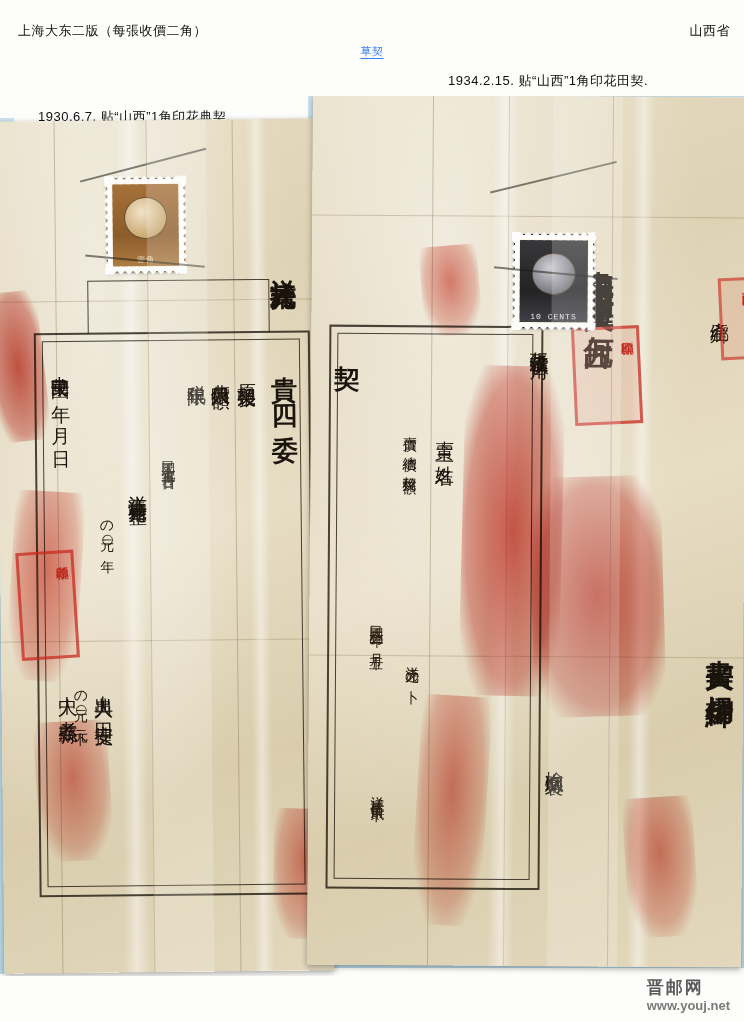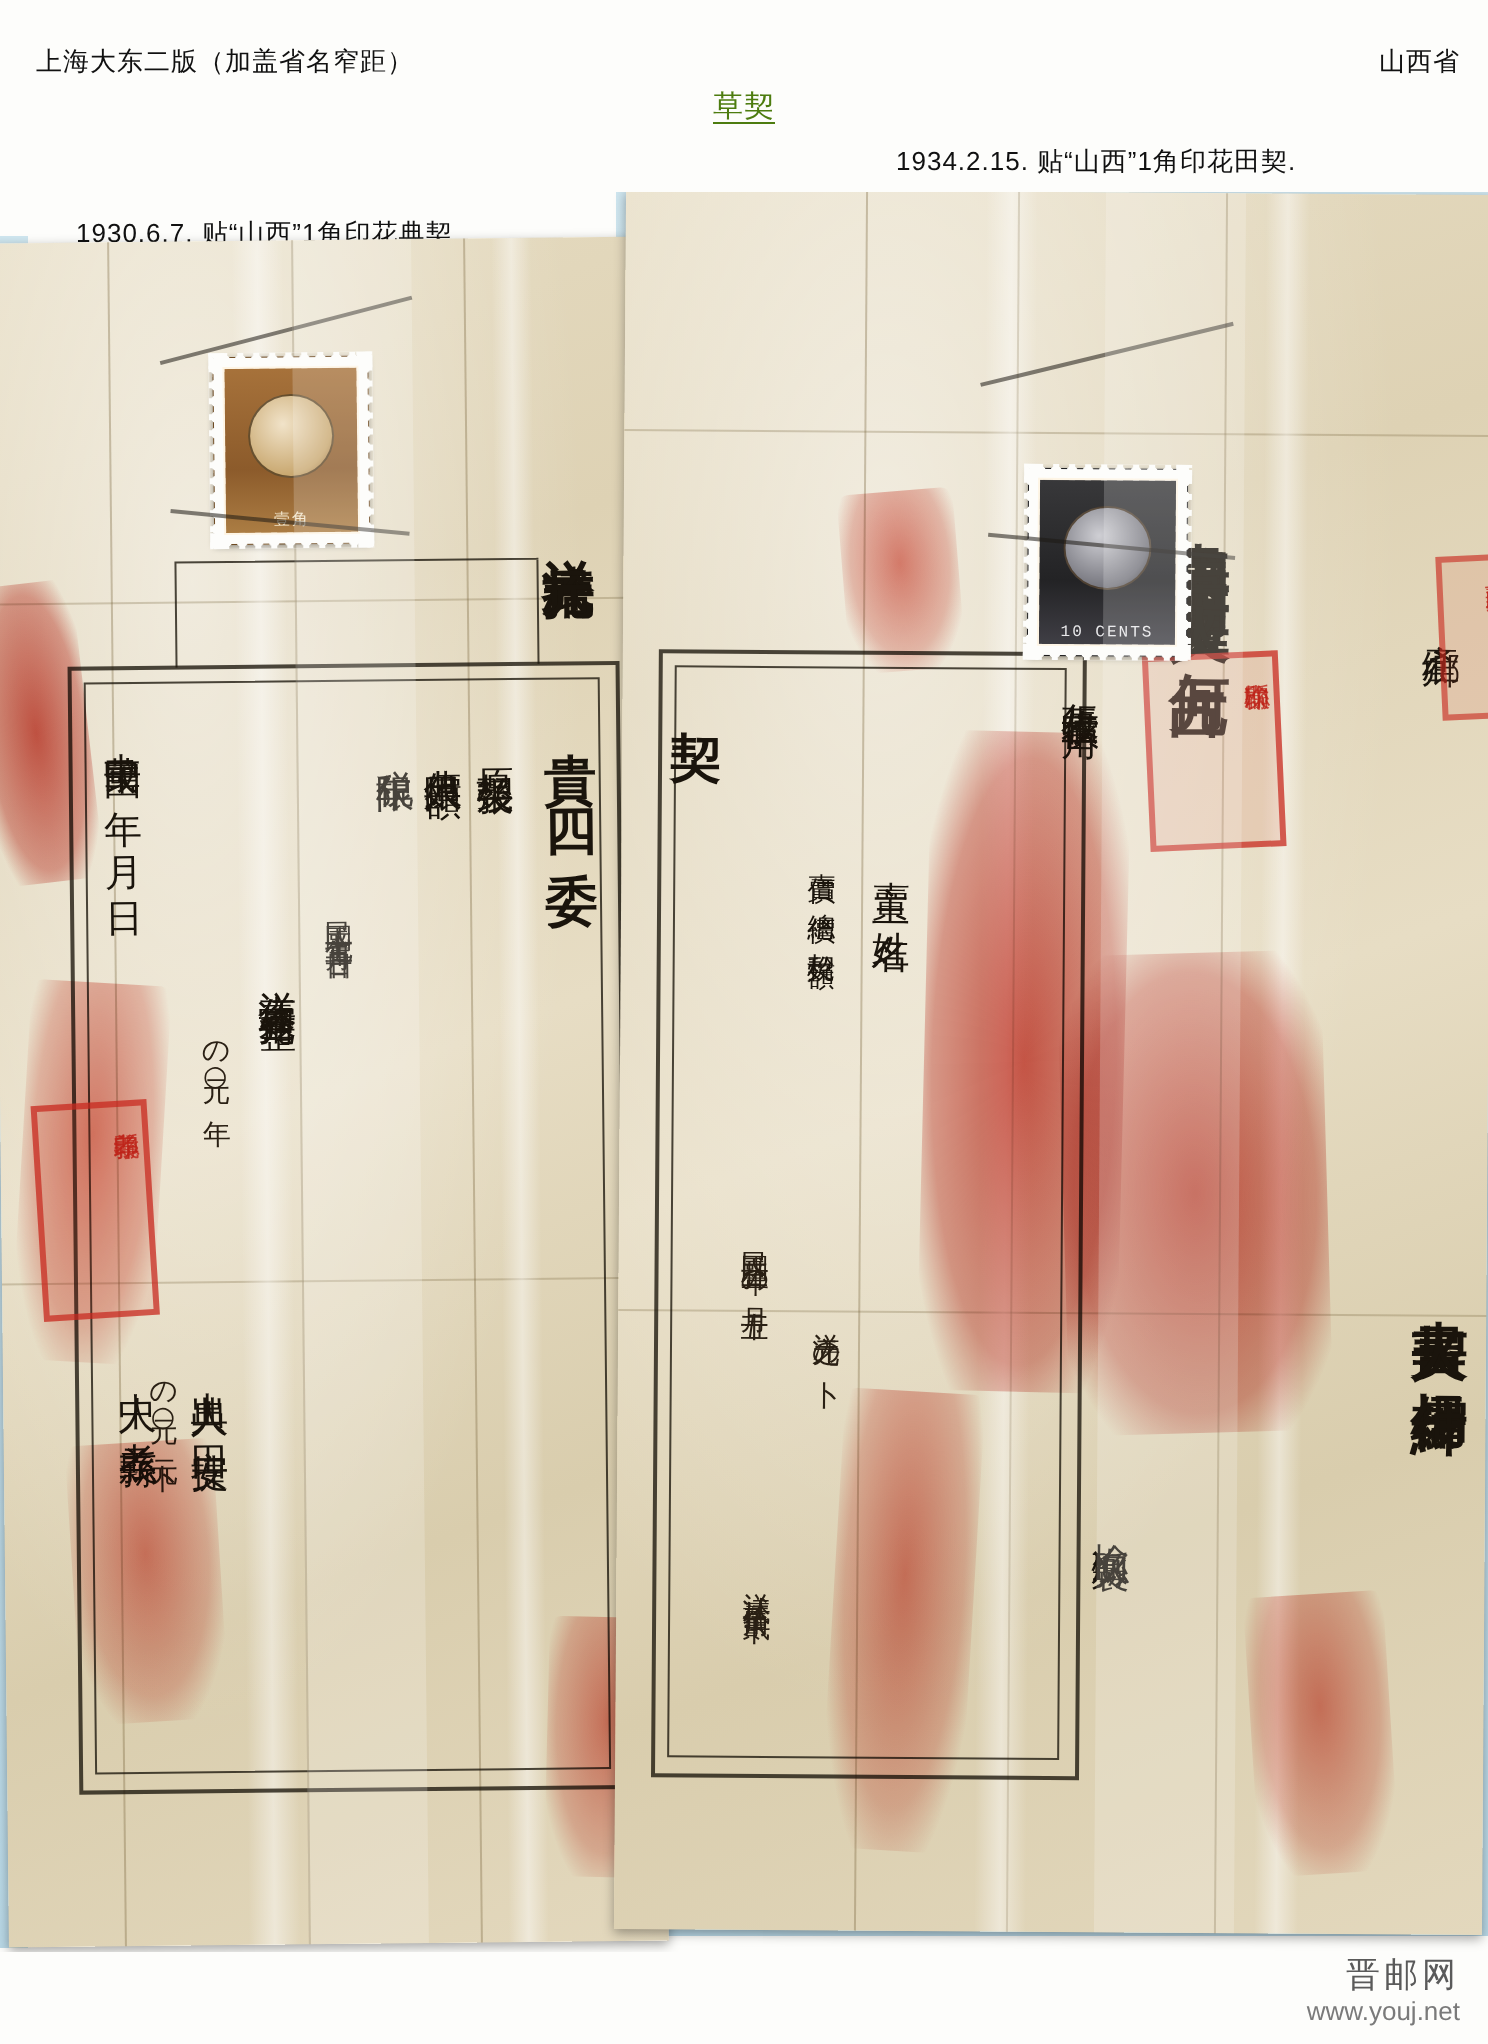"上海大东二版（加盖省名窄距）" div.cap { text: 加盖省名窄距 -> 每張收價二角 }
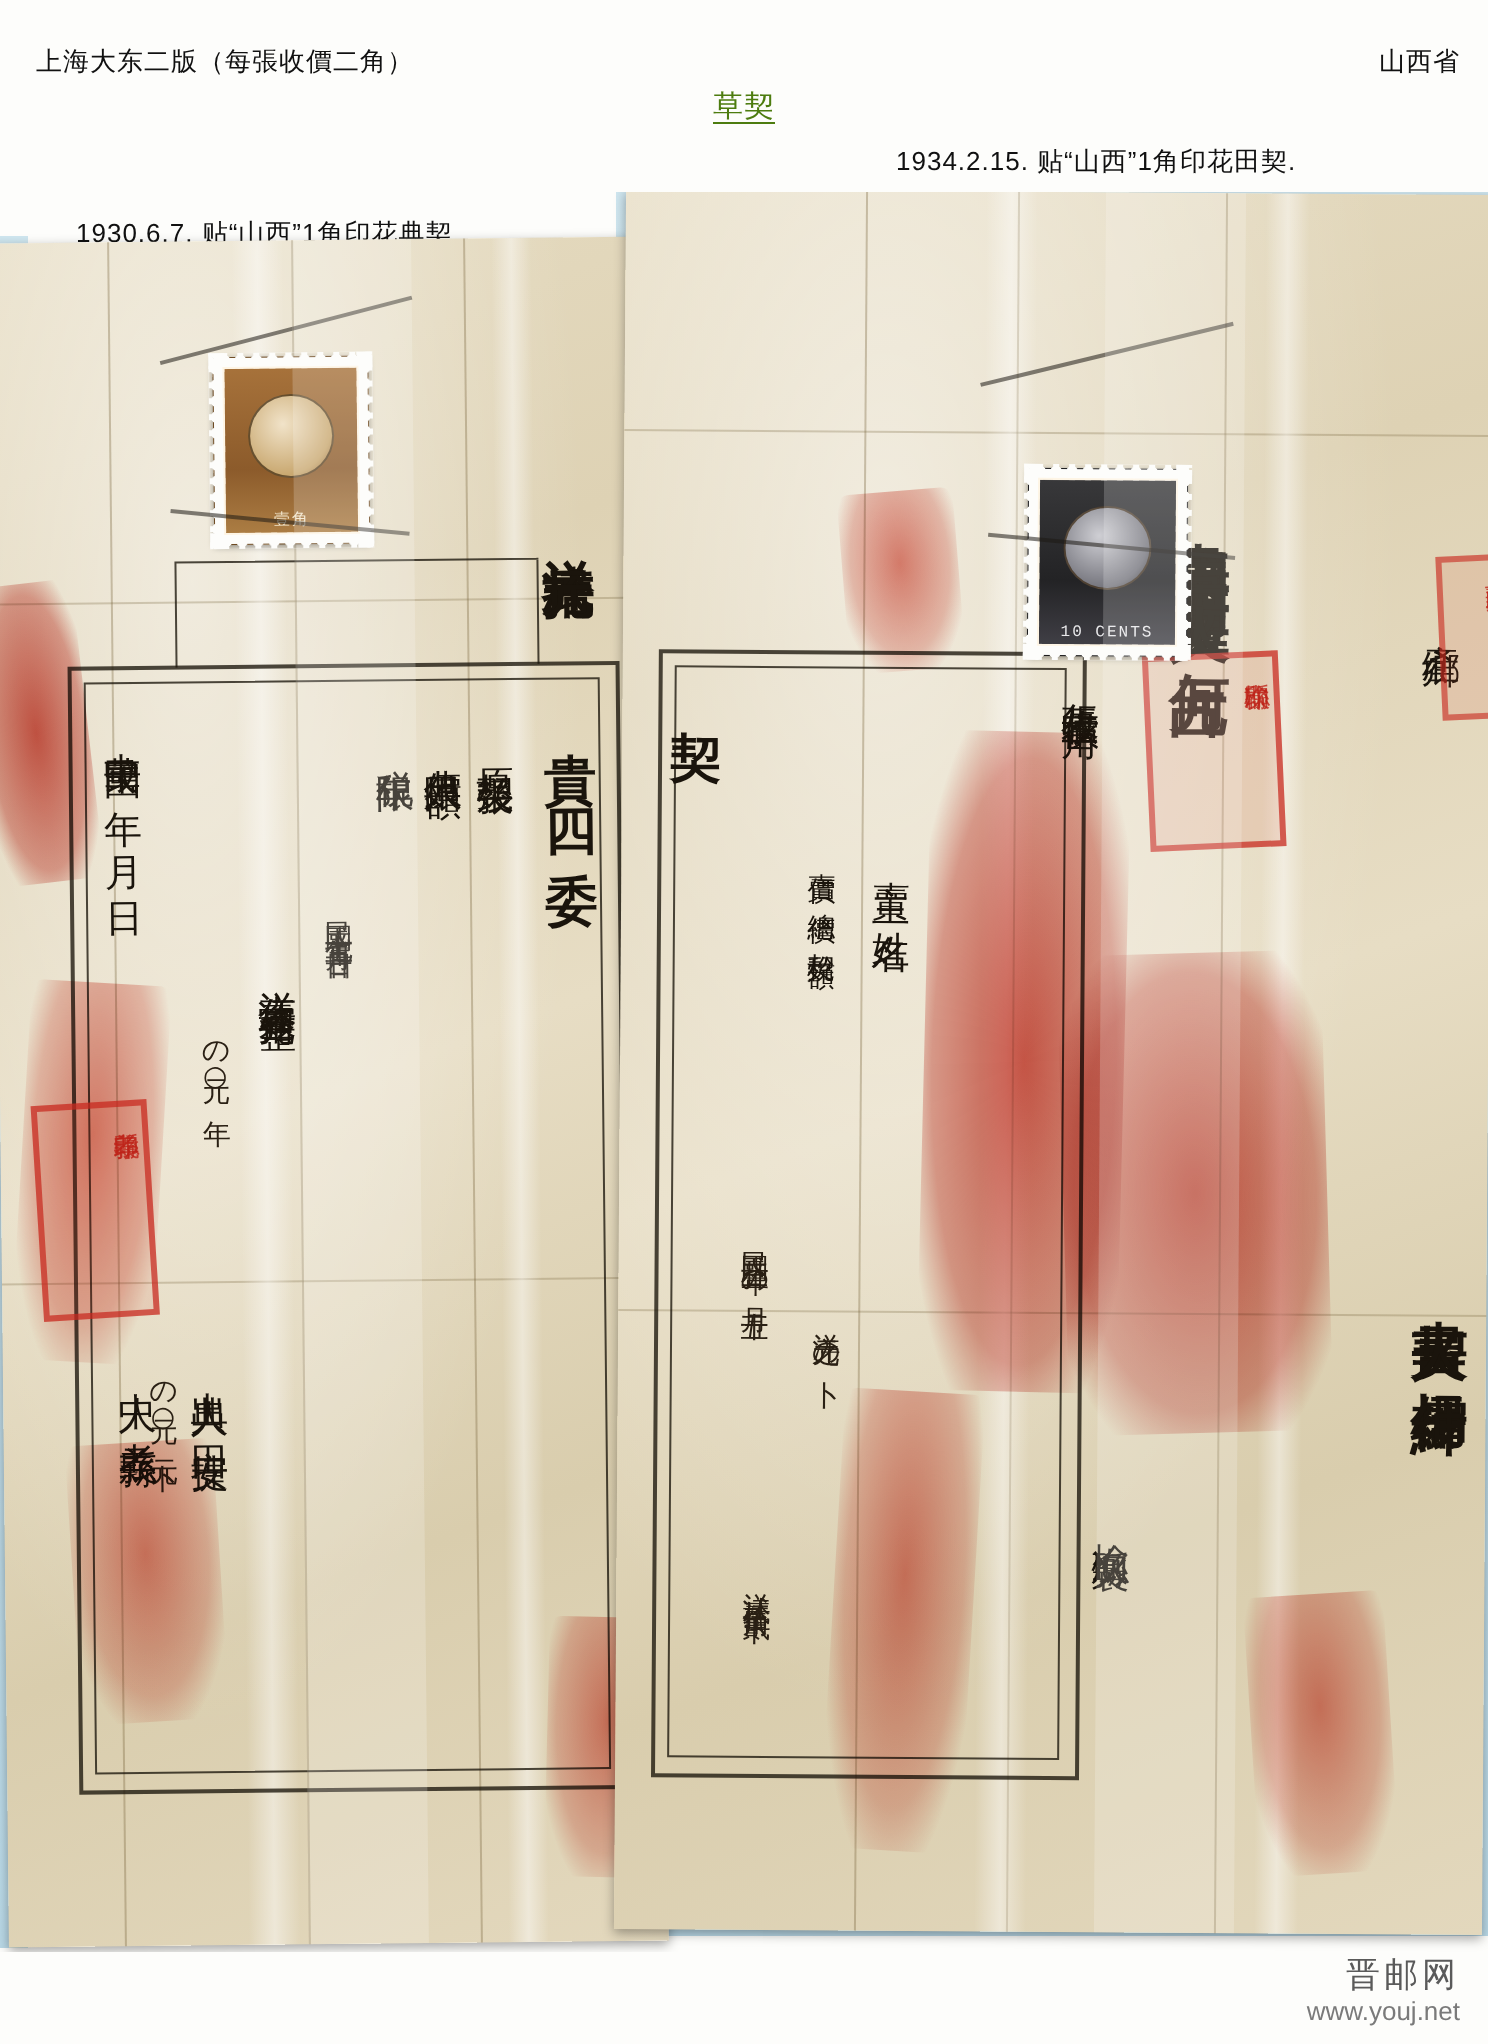"草契" #cap-title { color: #4d7c0f -> #3b82f6; font-size: 15px -> 11px }
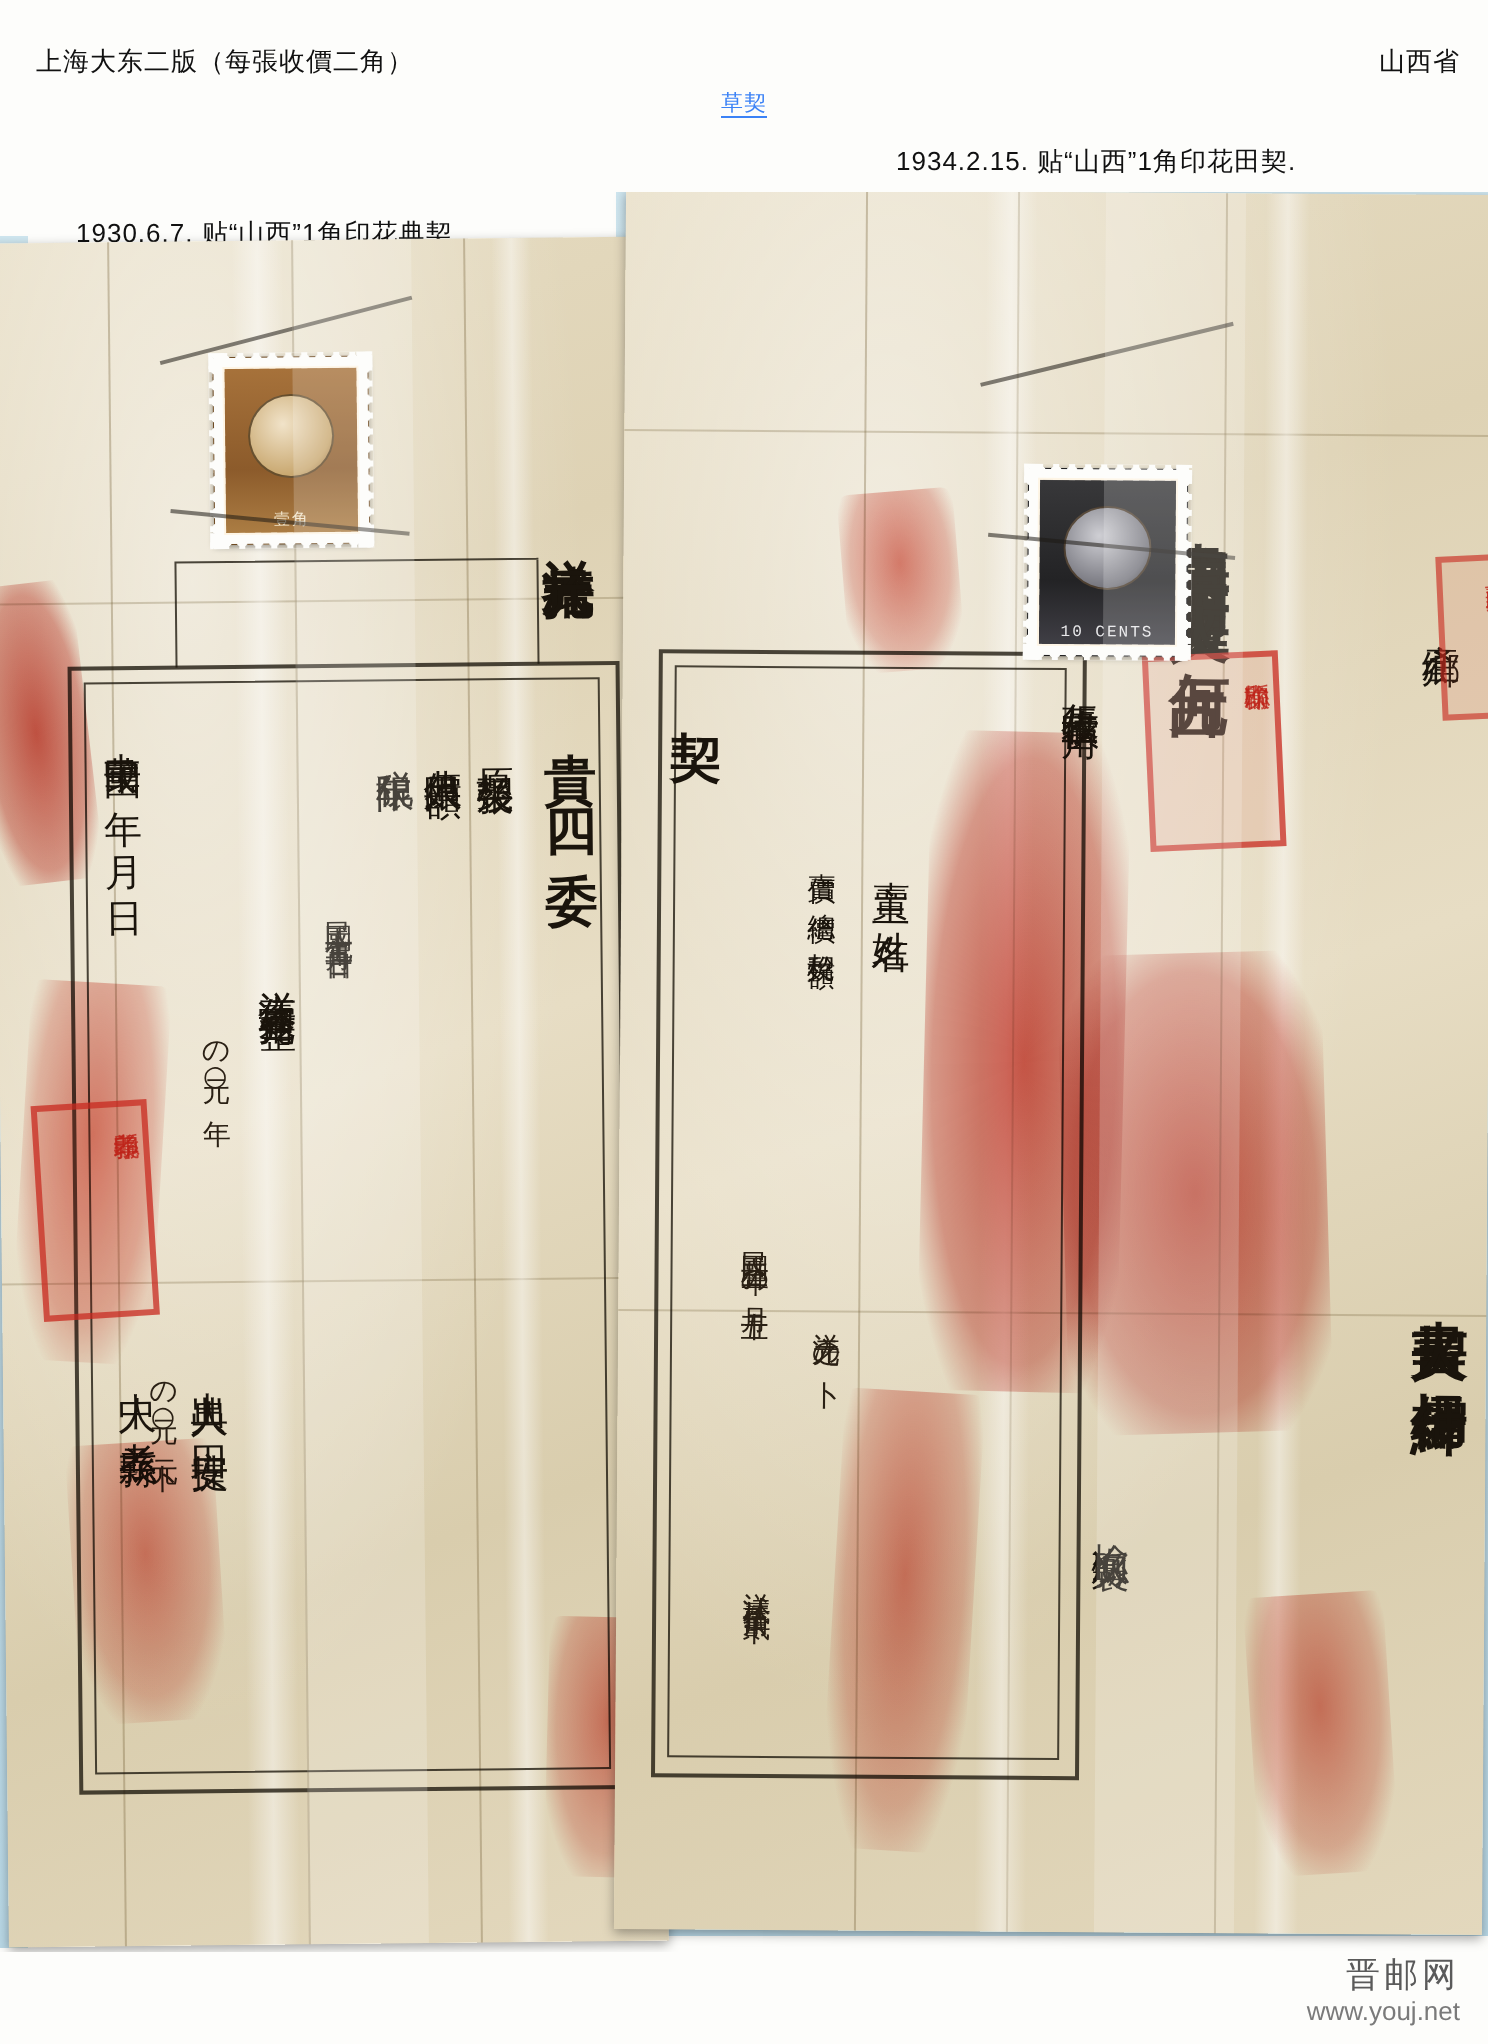"晋邮网" #watermark { font-weight: none -> bold; text-align: right -> left }
